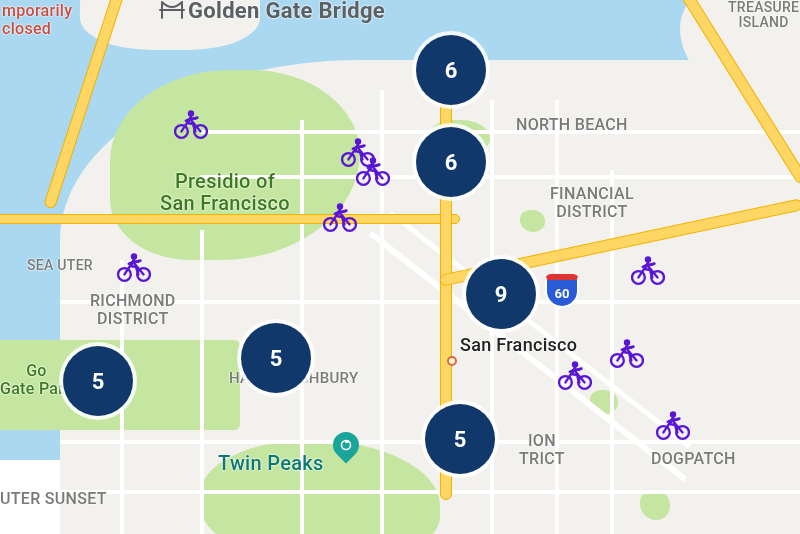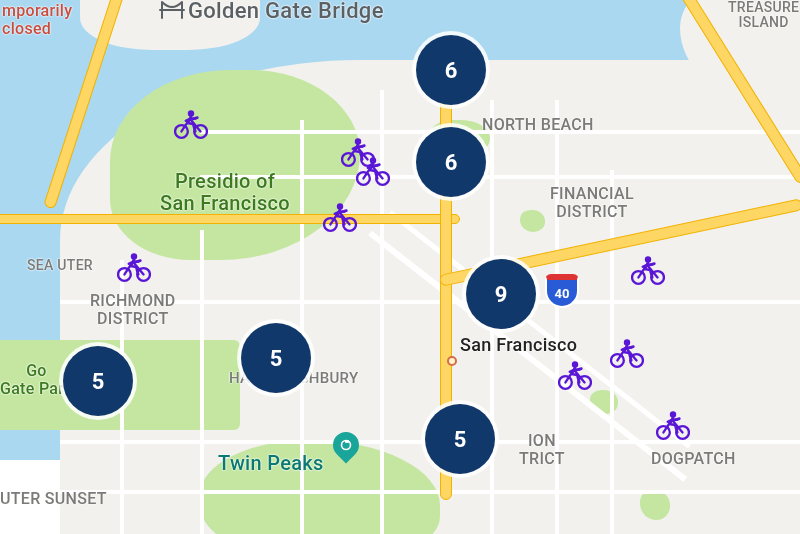"Golden Gate Bridge" div.label { font-weight: none -> bold }
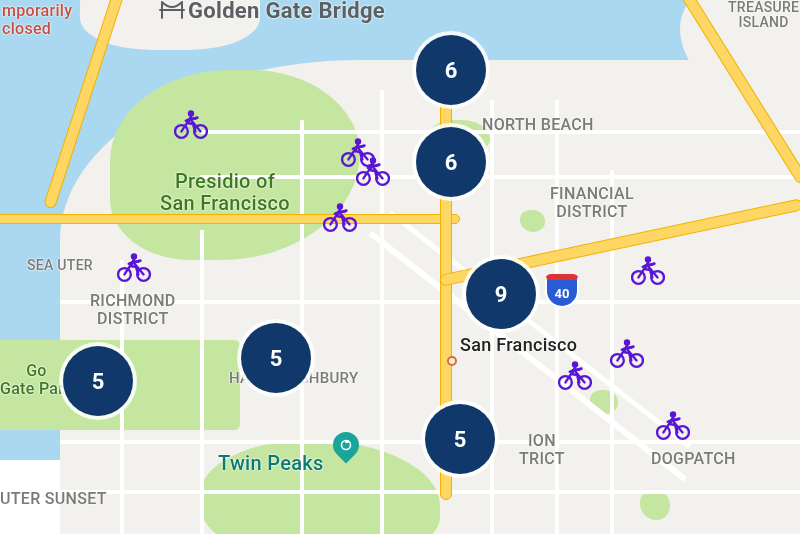"NORTH BEACH" div.label { left: 482px -> 516px }
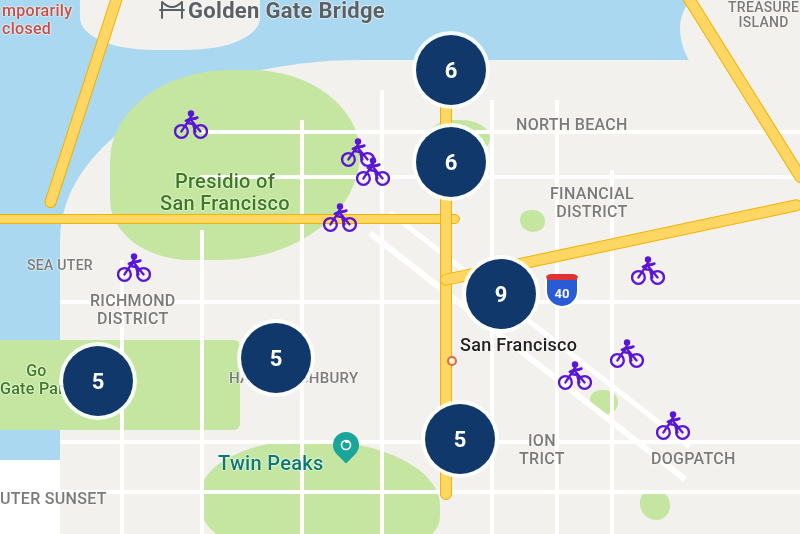"40" span { text: 40 -> 60 }
